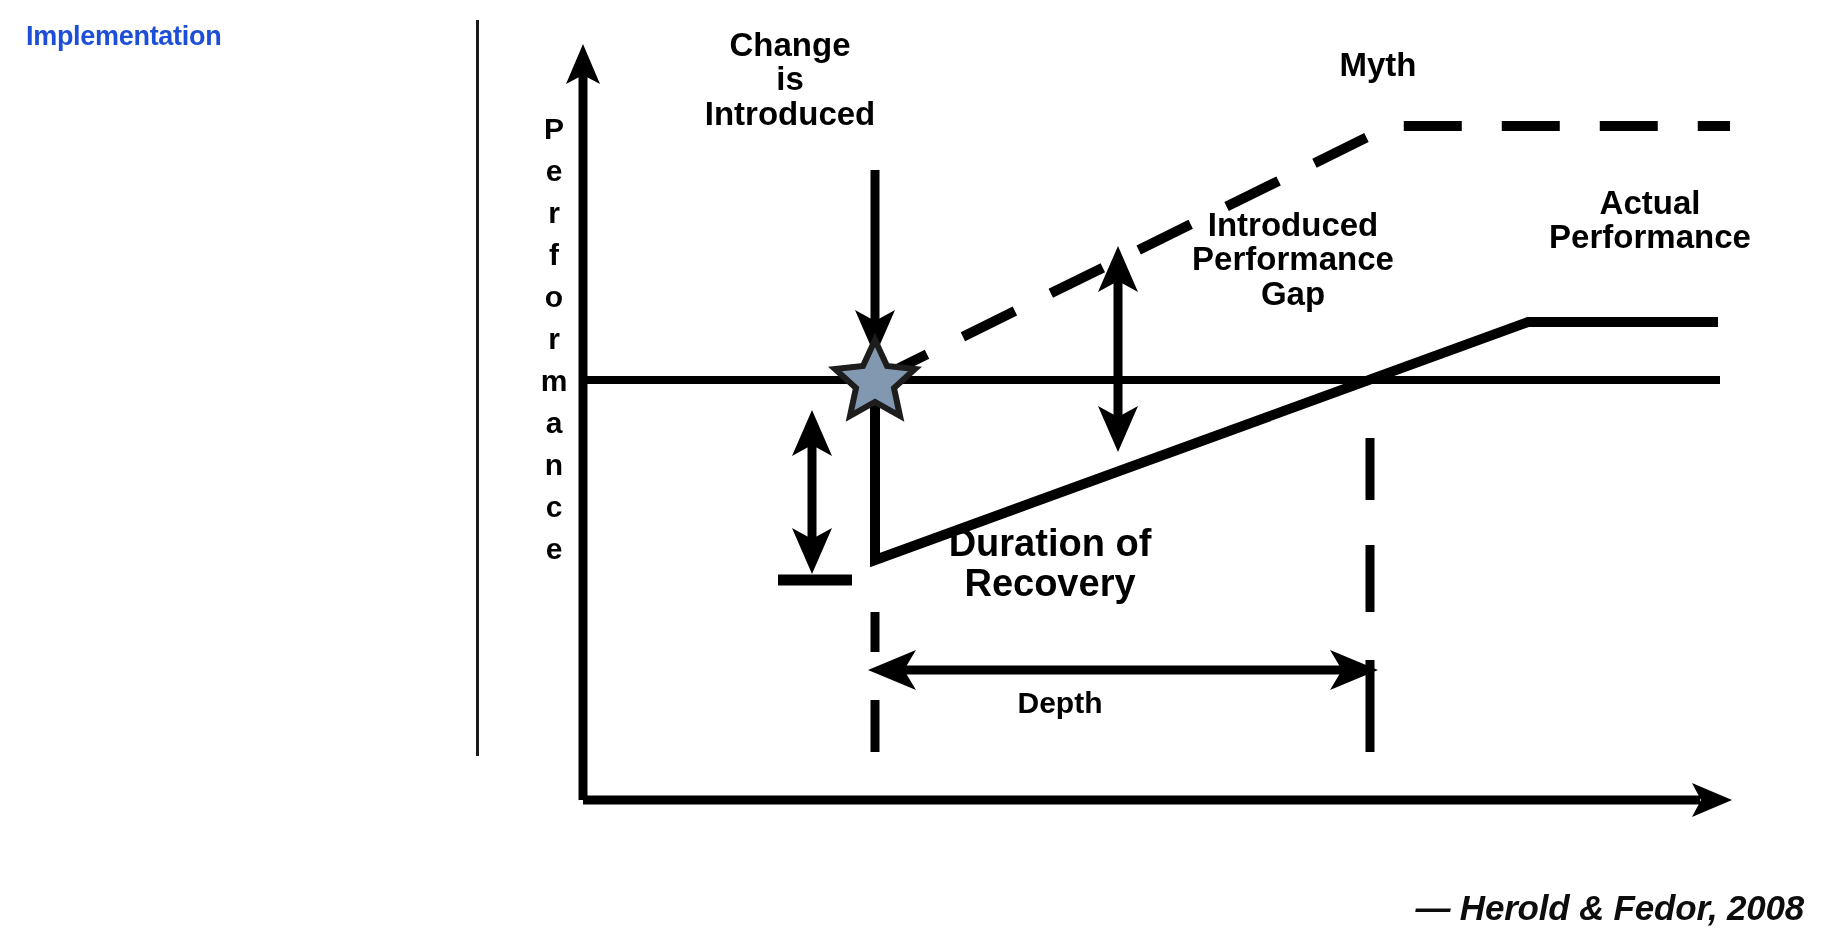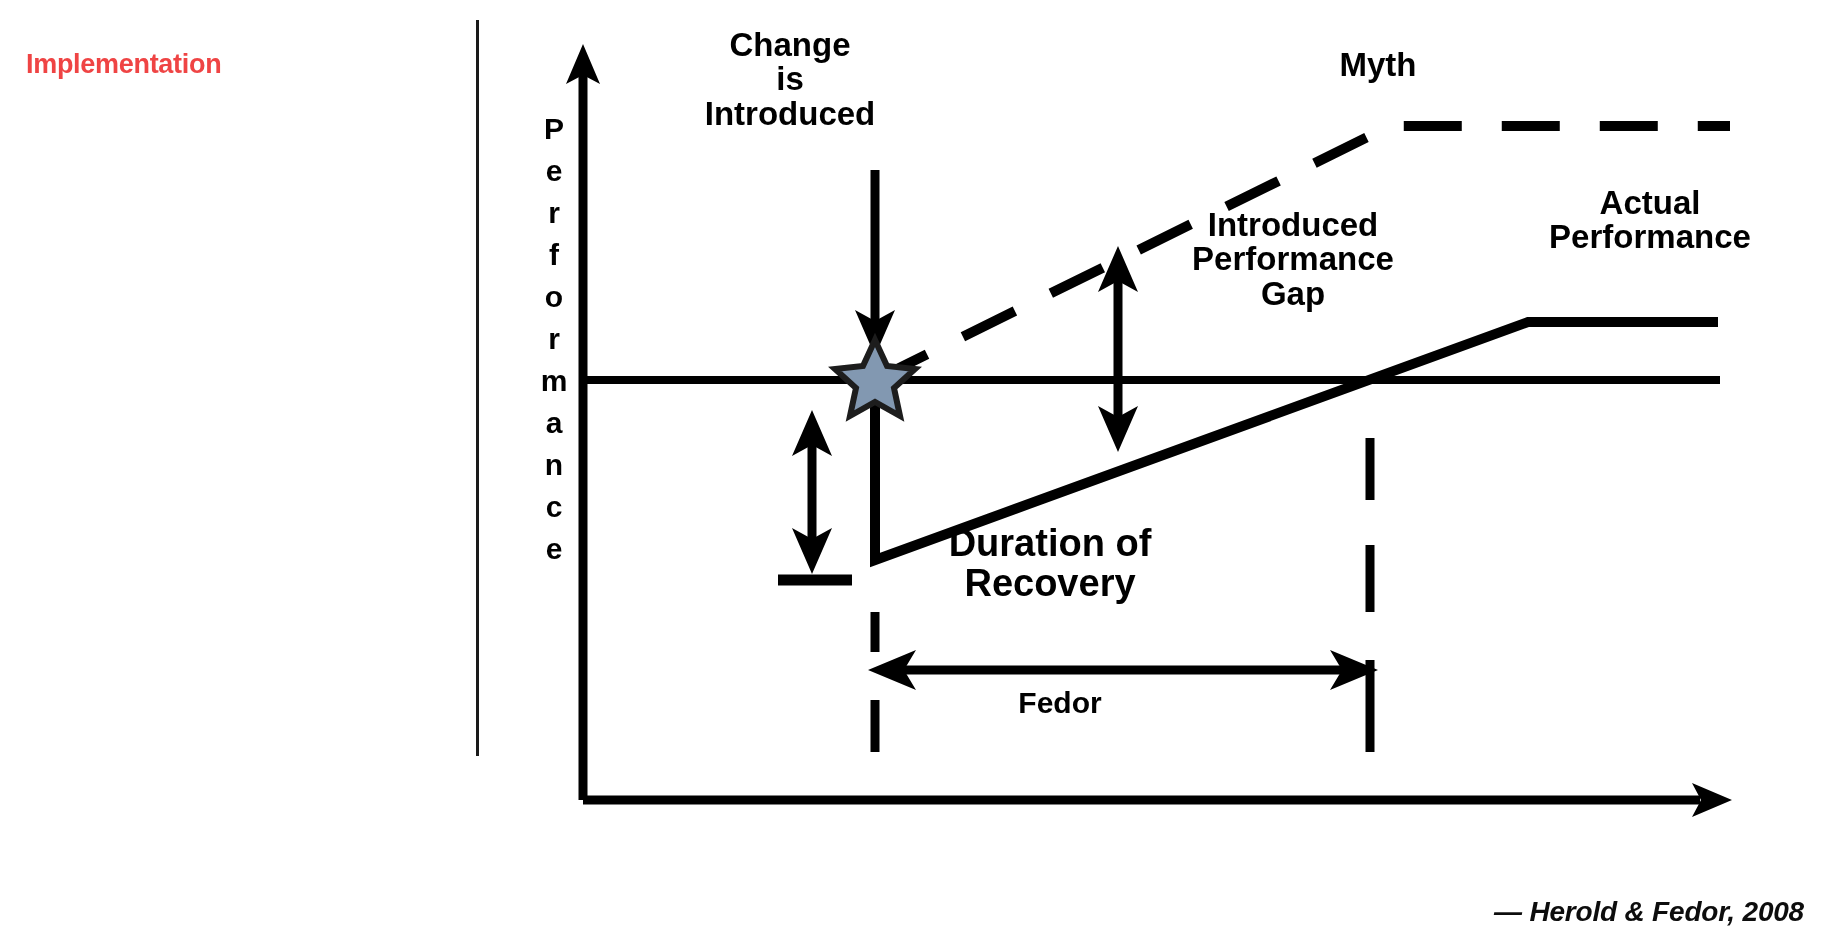"Implementation" #slide-title { color: #ef4444 -> #1d4ed8; margin-top: 28px -> none }
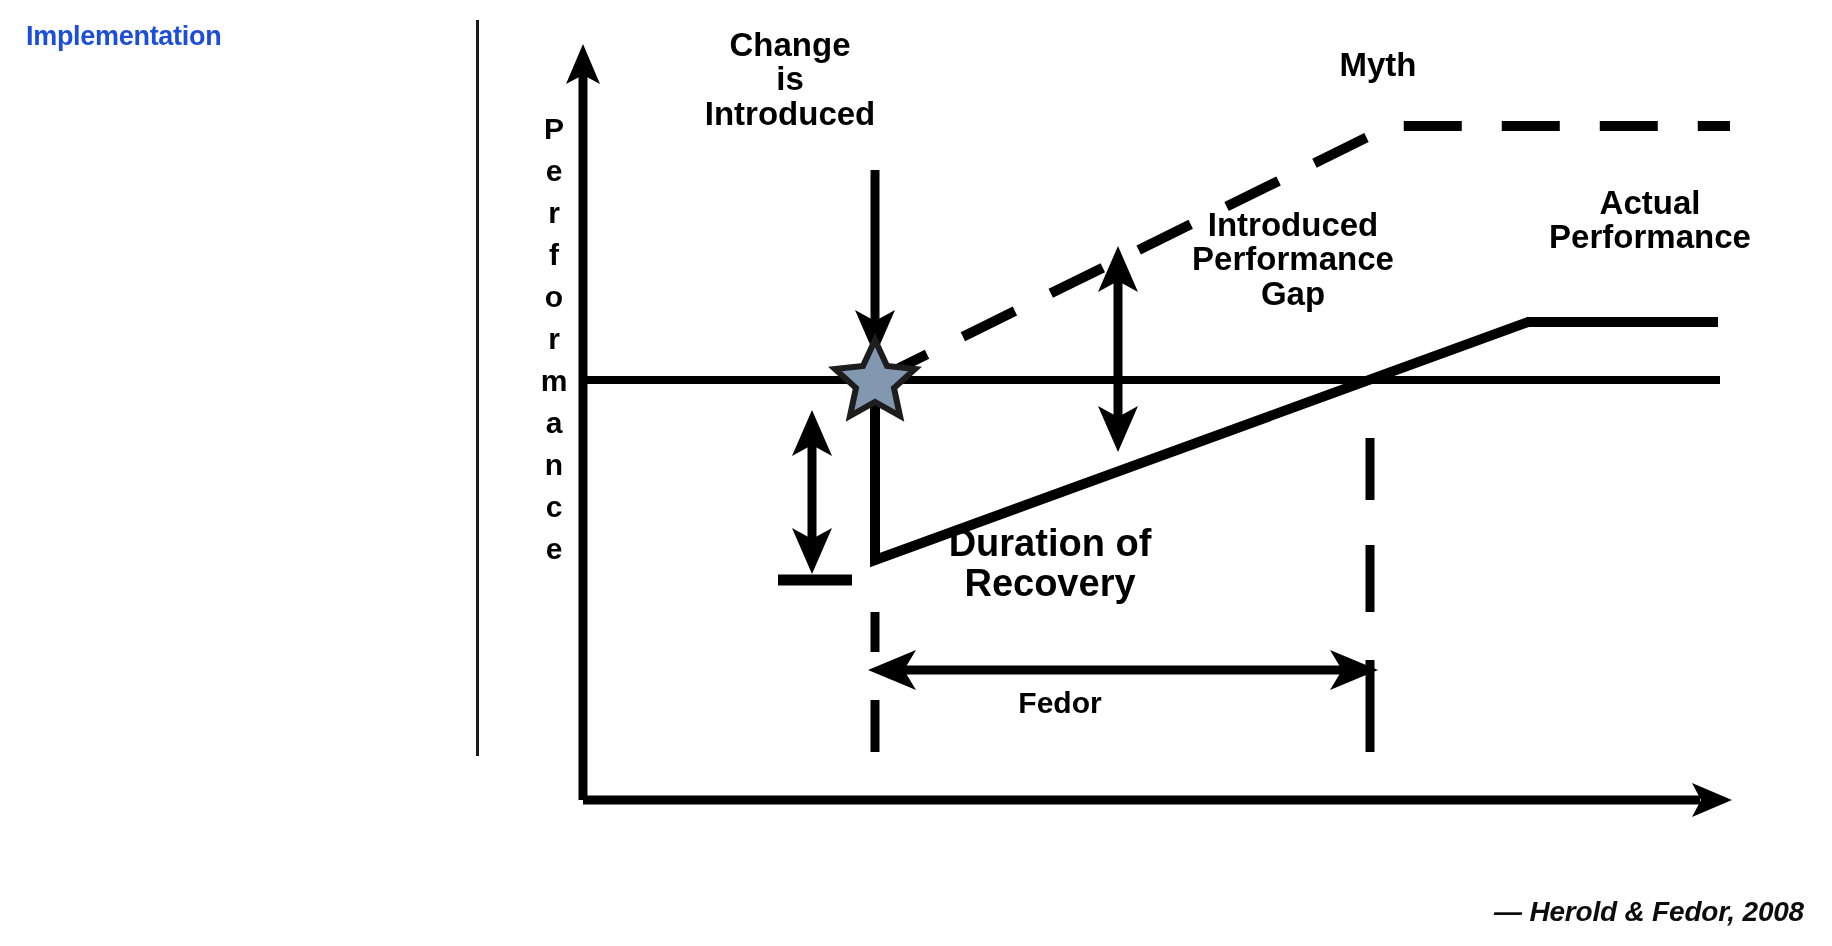"Fedor" div.fig-label { text: Fedor -> Depth }
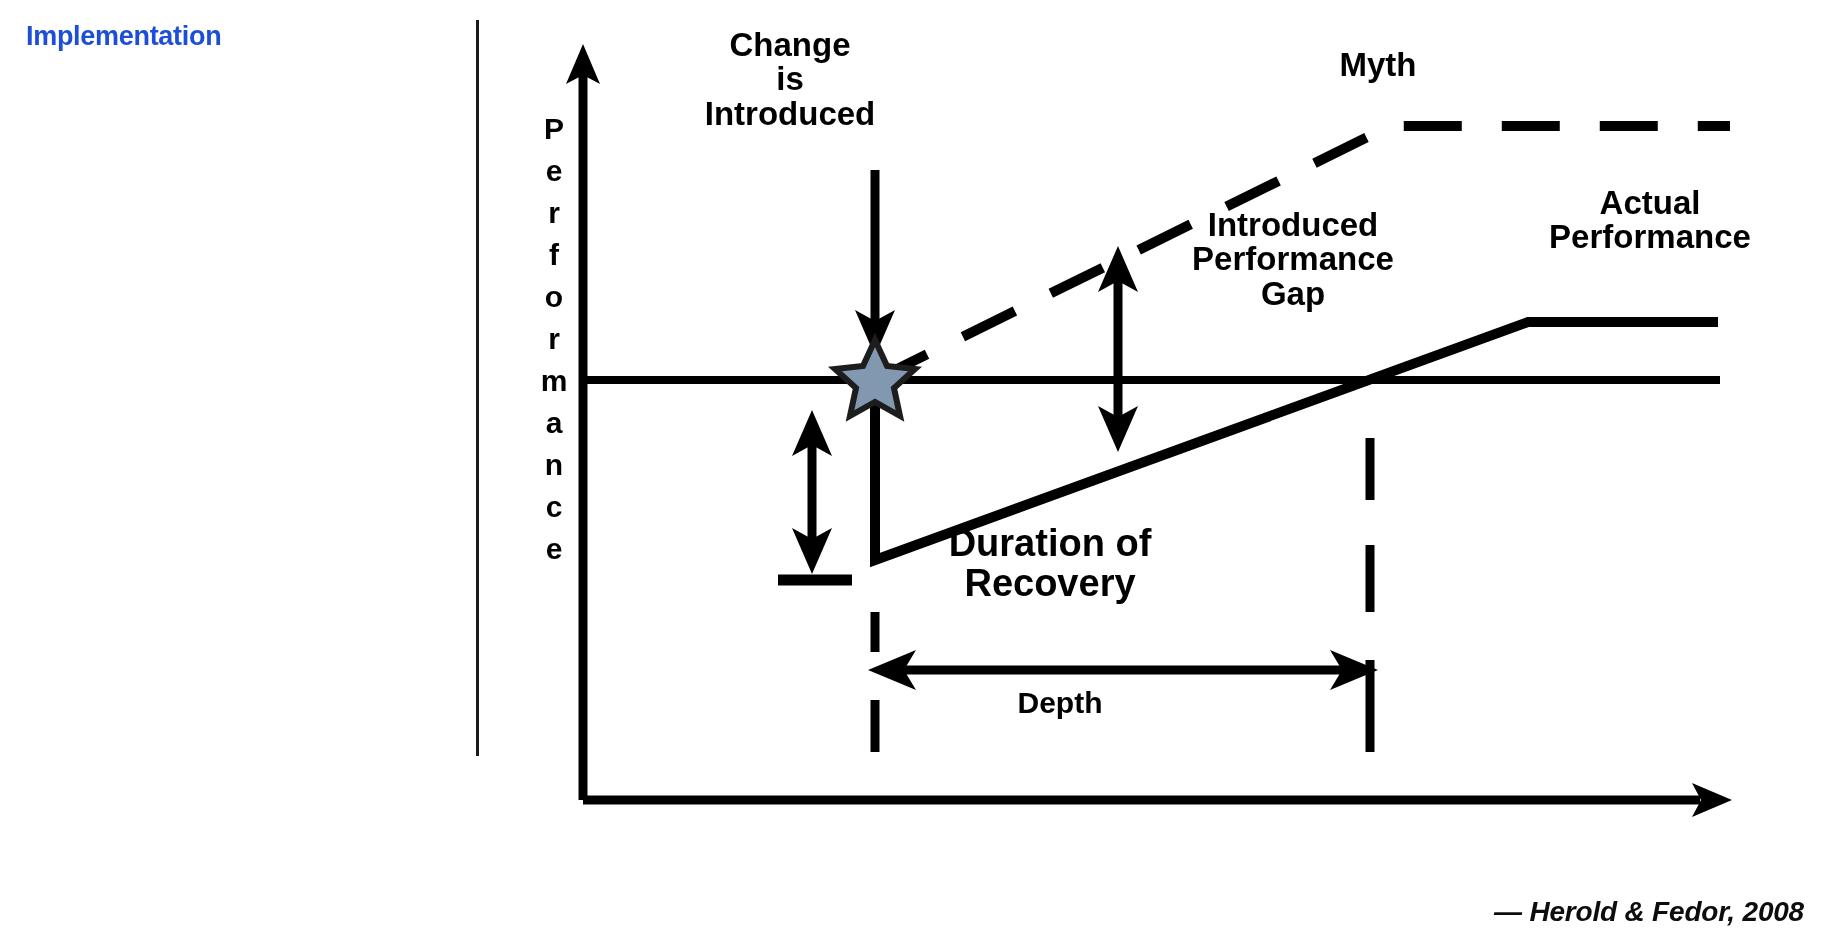"— Herold & Fedor, 2008" #citation { font-size: 28px -> 35px }
